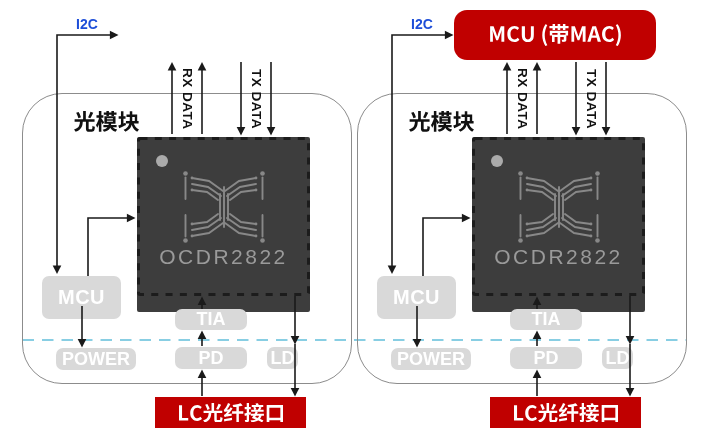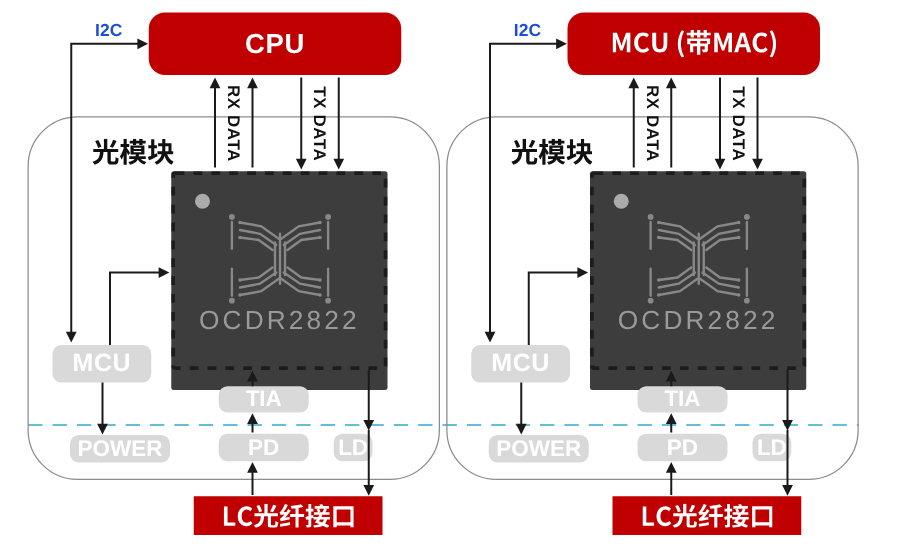"CPU" div.host-box { html: <div> <span>CPU</span> </div> -> none }
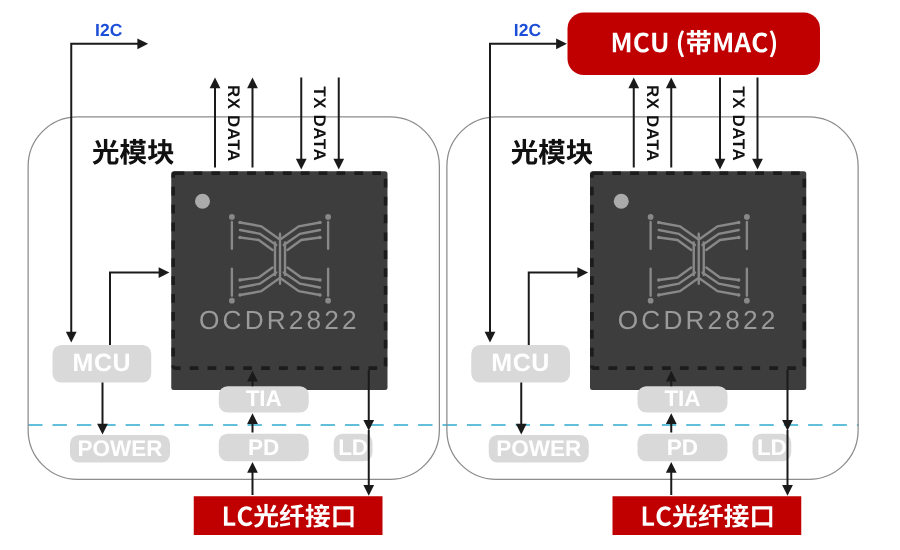"MCU" .mcu { height: 30px -> 43px }
